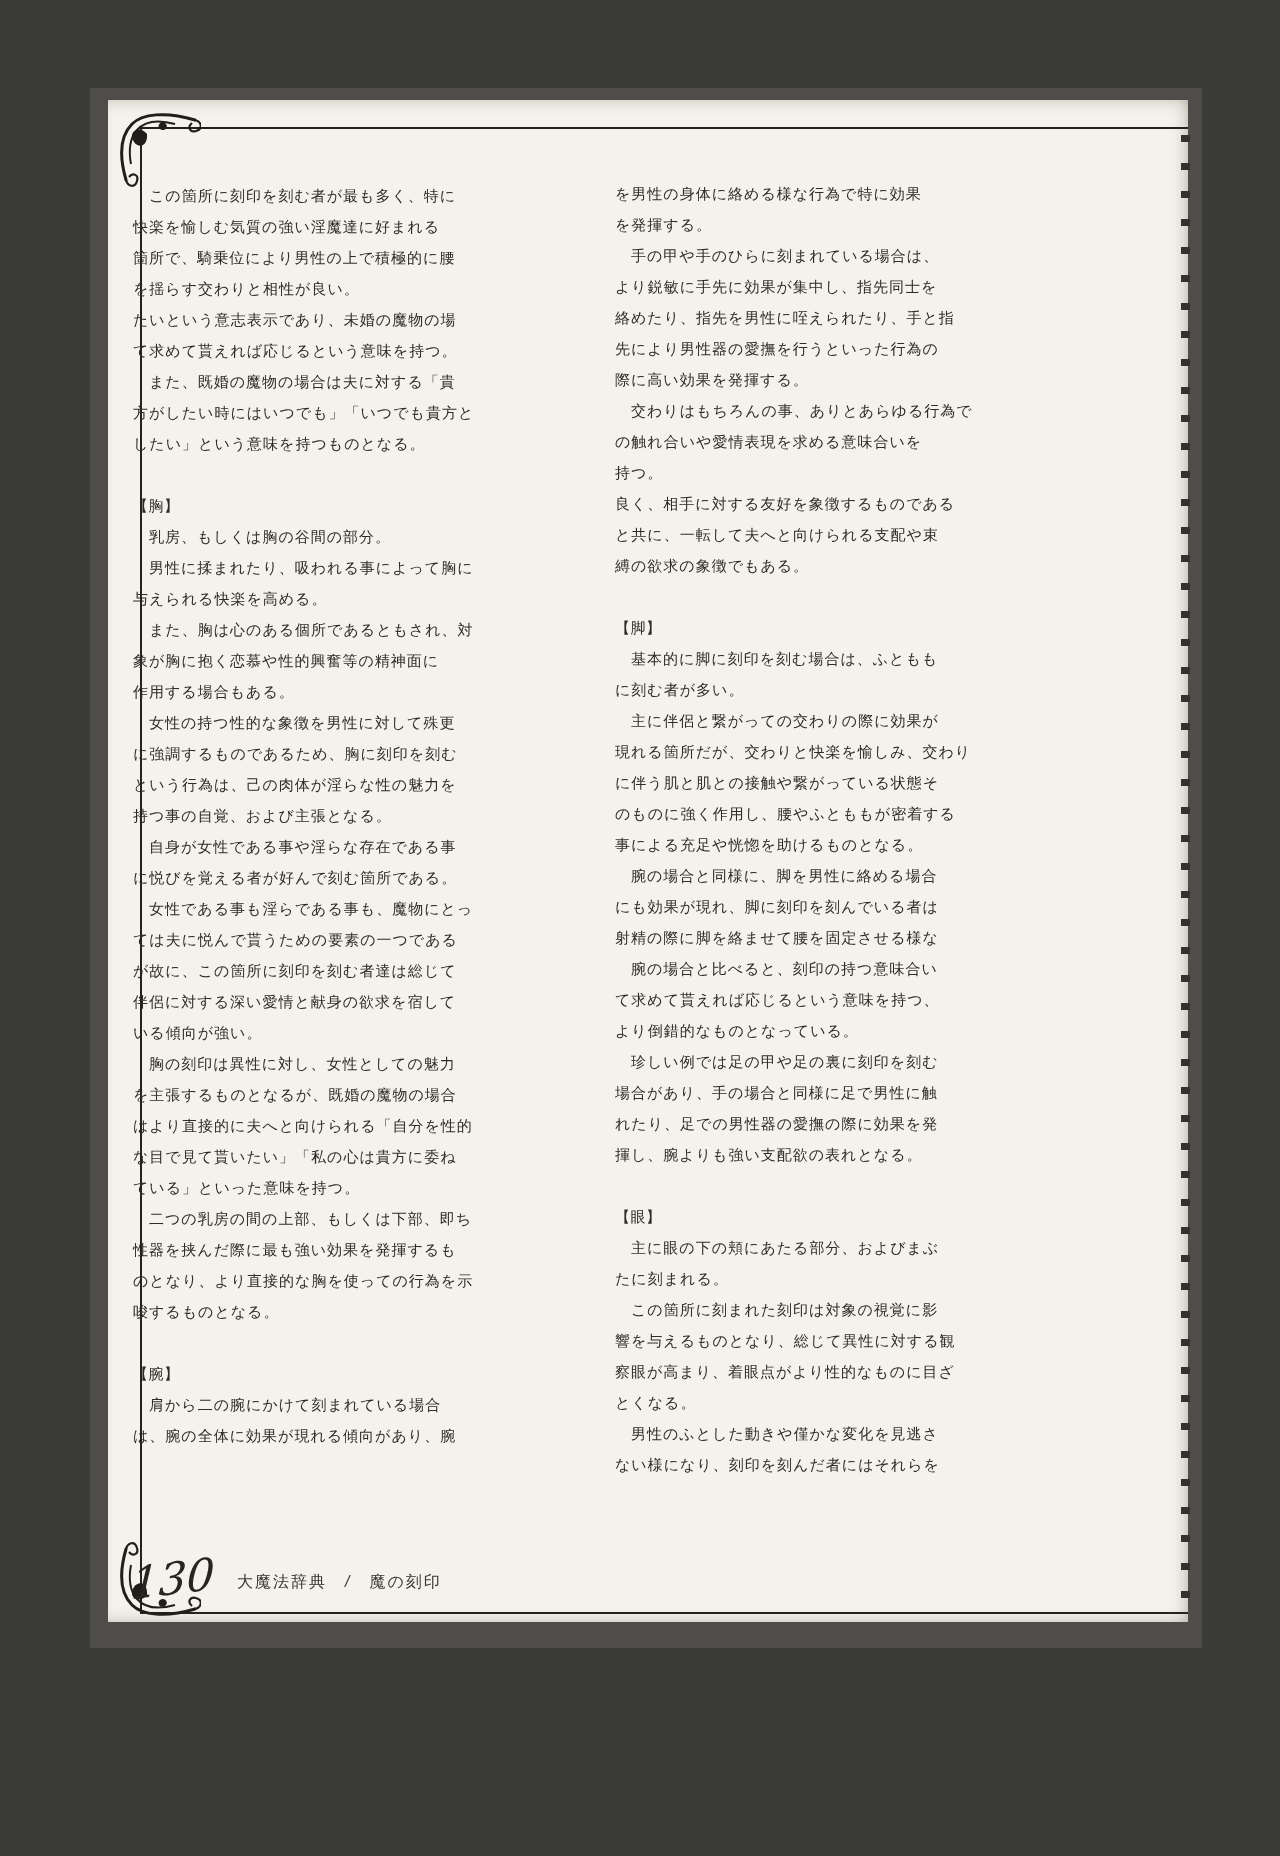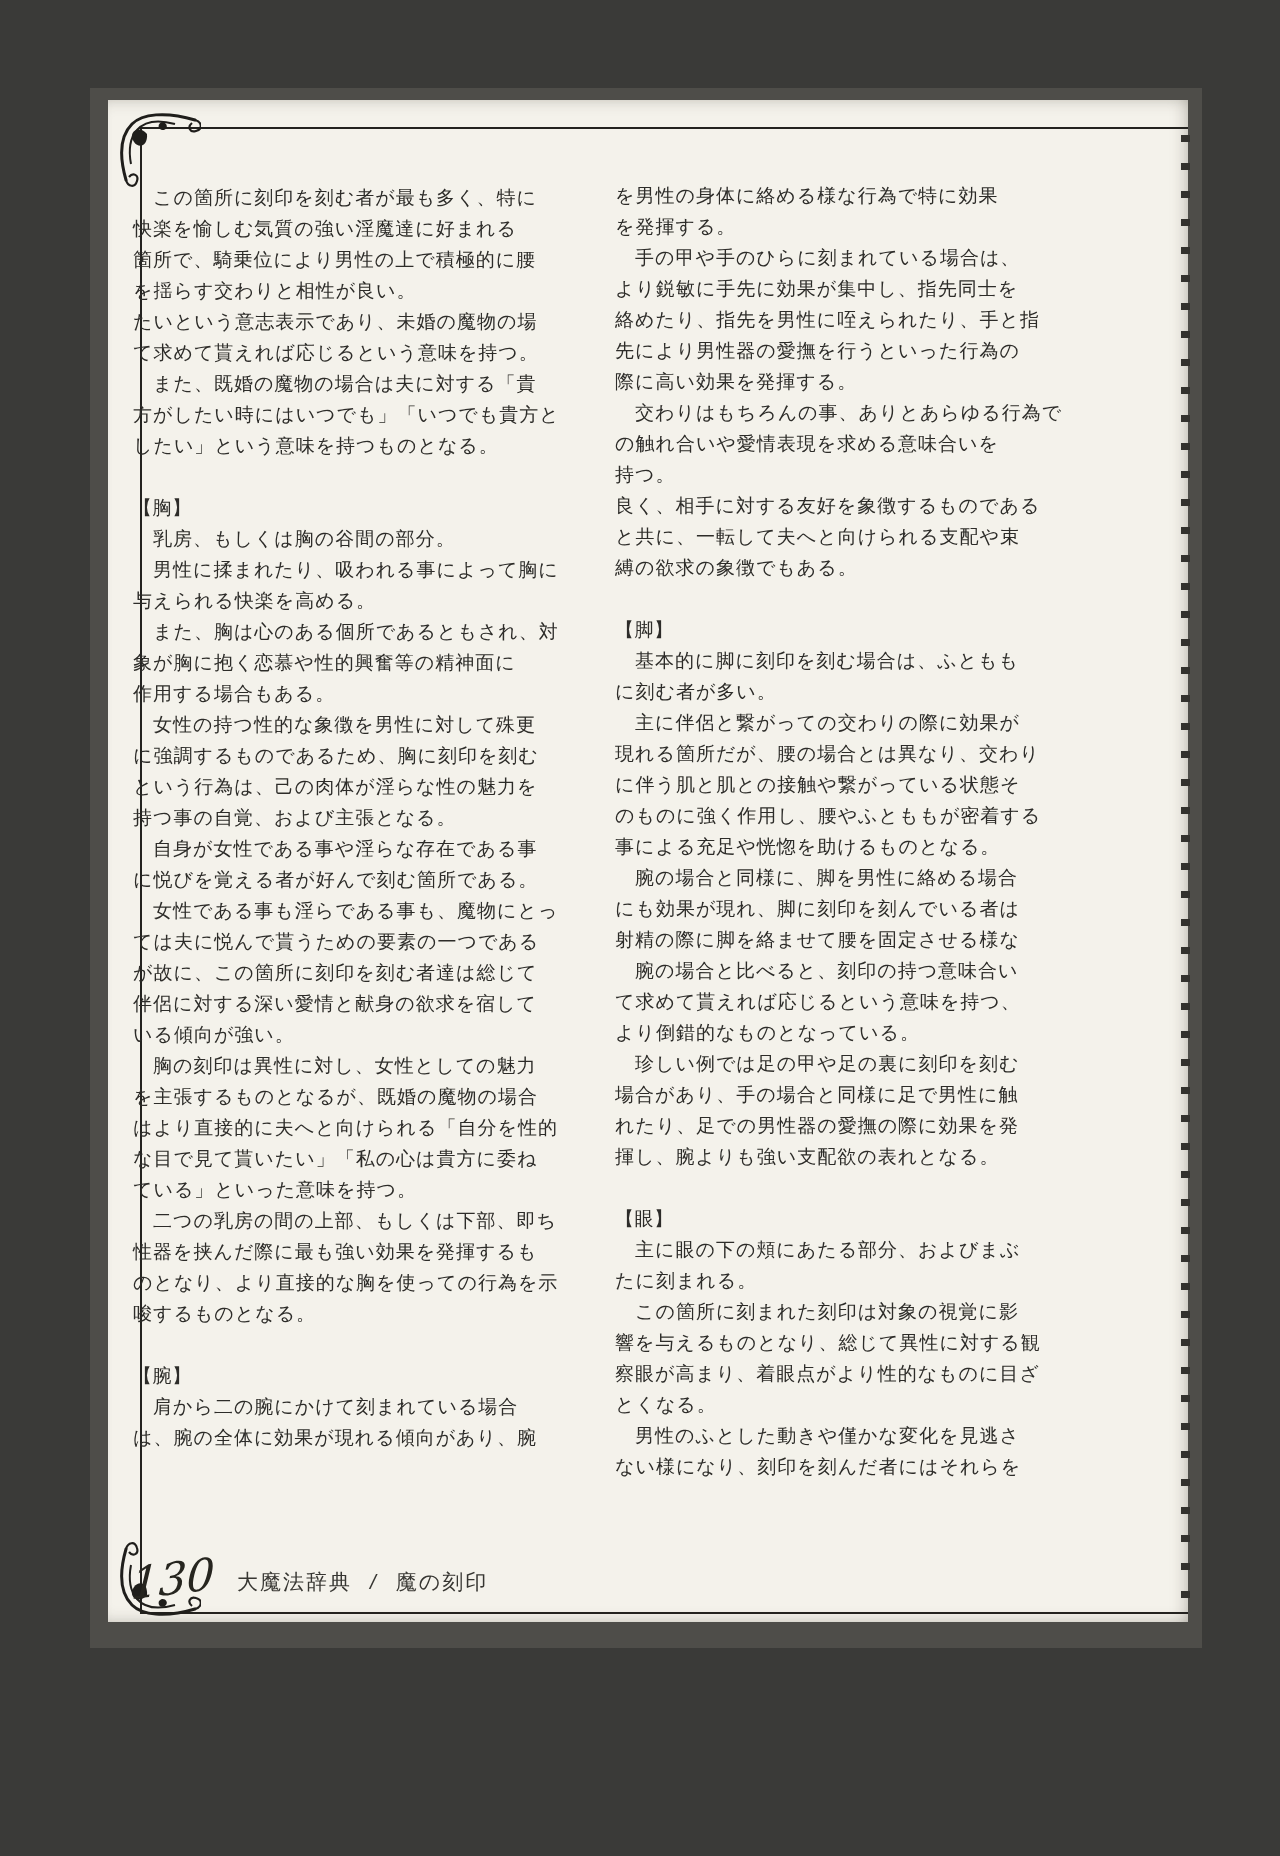"この箇所に刻印を刻む者が最も多く、特に" .column { font-family: Liberation Sans, sans-serif -> Liberation Mono, monospace; font-size: 19px -> 15px }
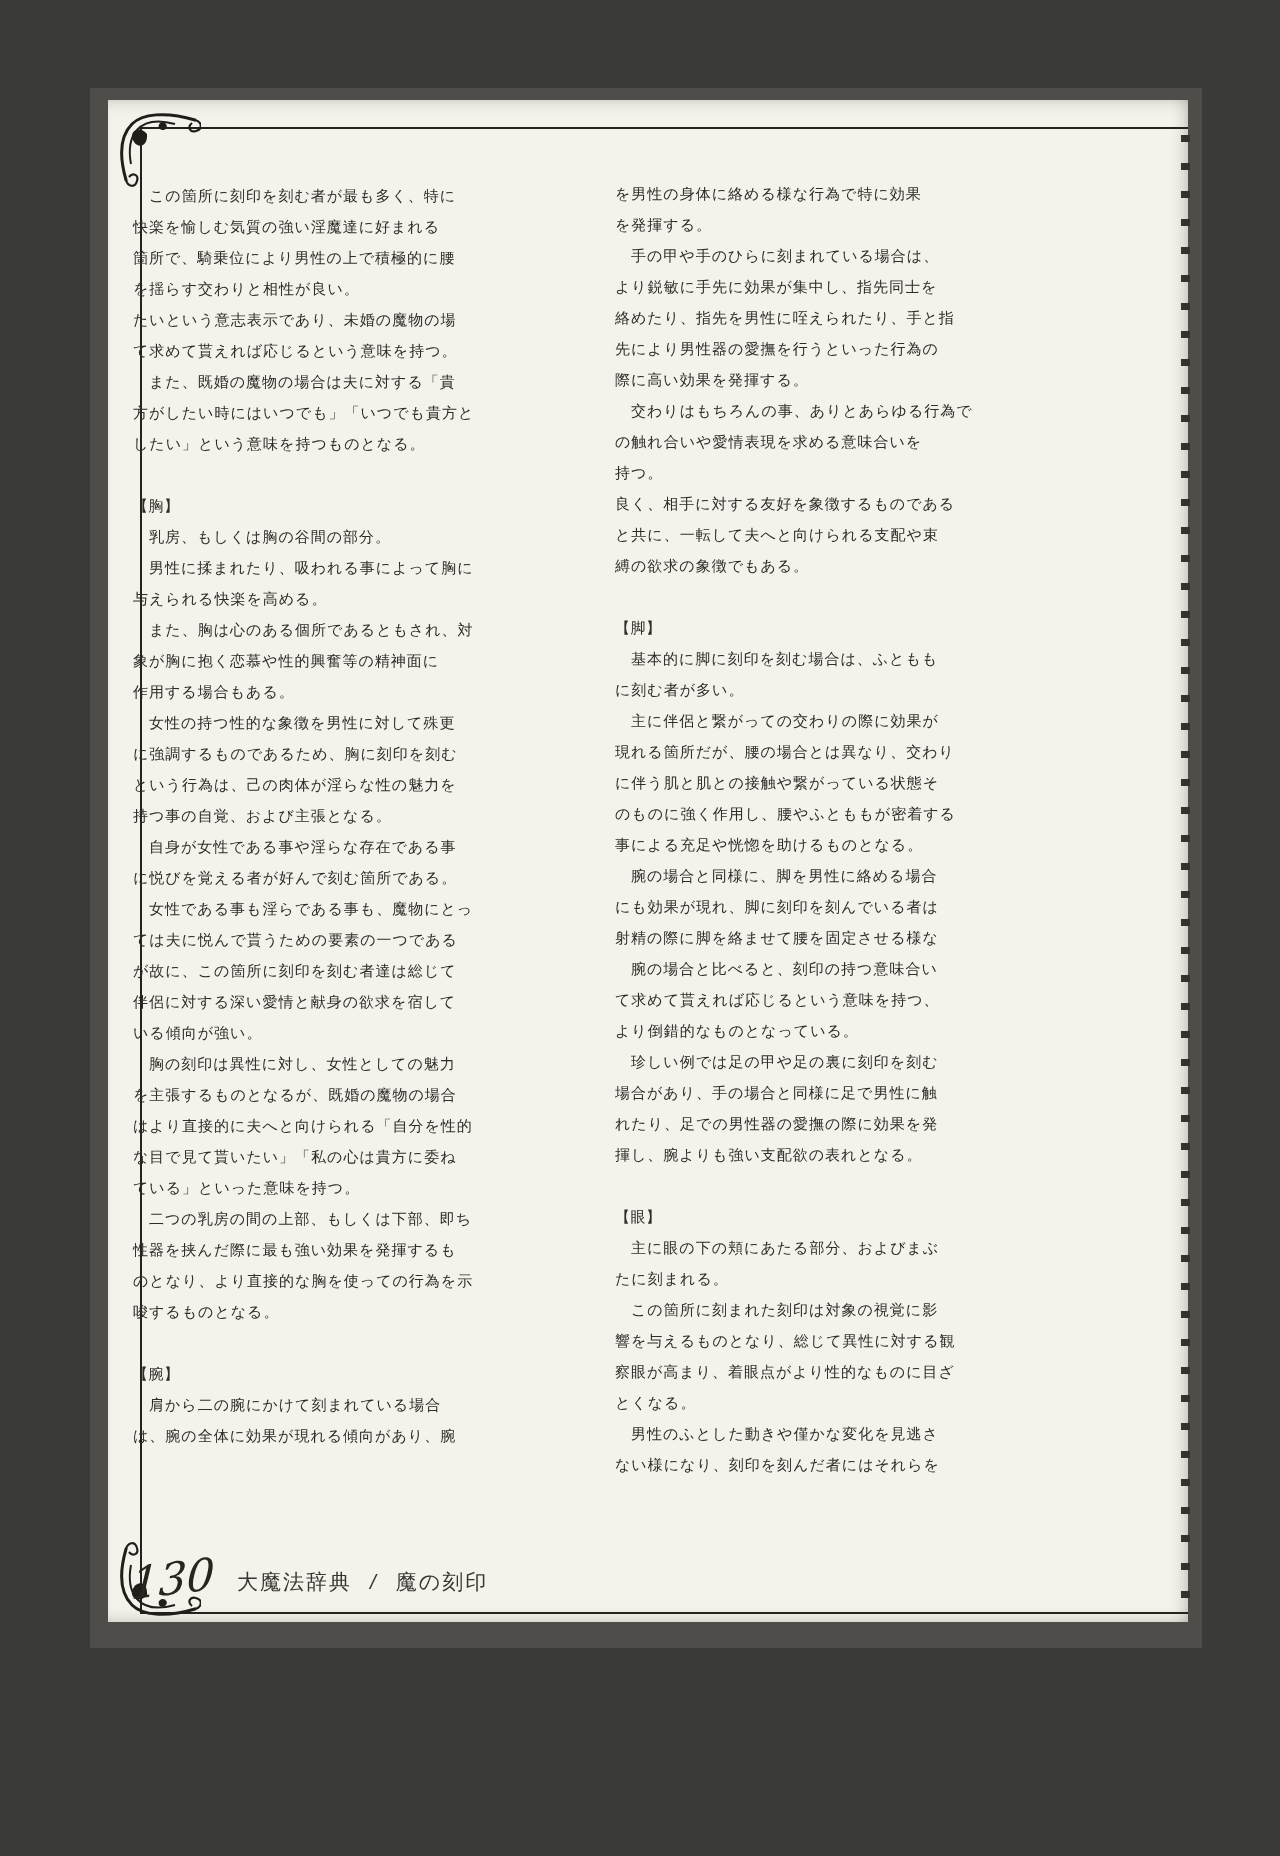"現れる箇所だが、腰の場合とは異なり、交わり" div.line { text: 腰の場合とは異なり -> 交わりと快楽を愉しみ }
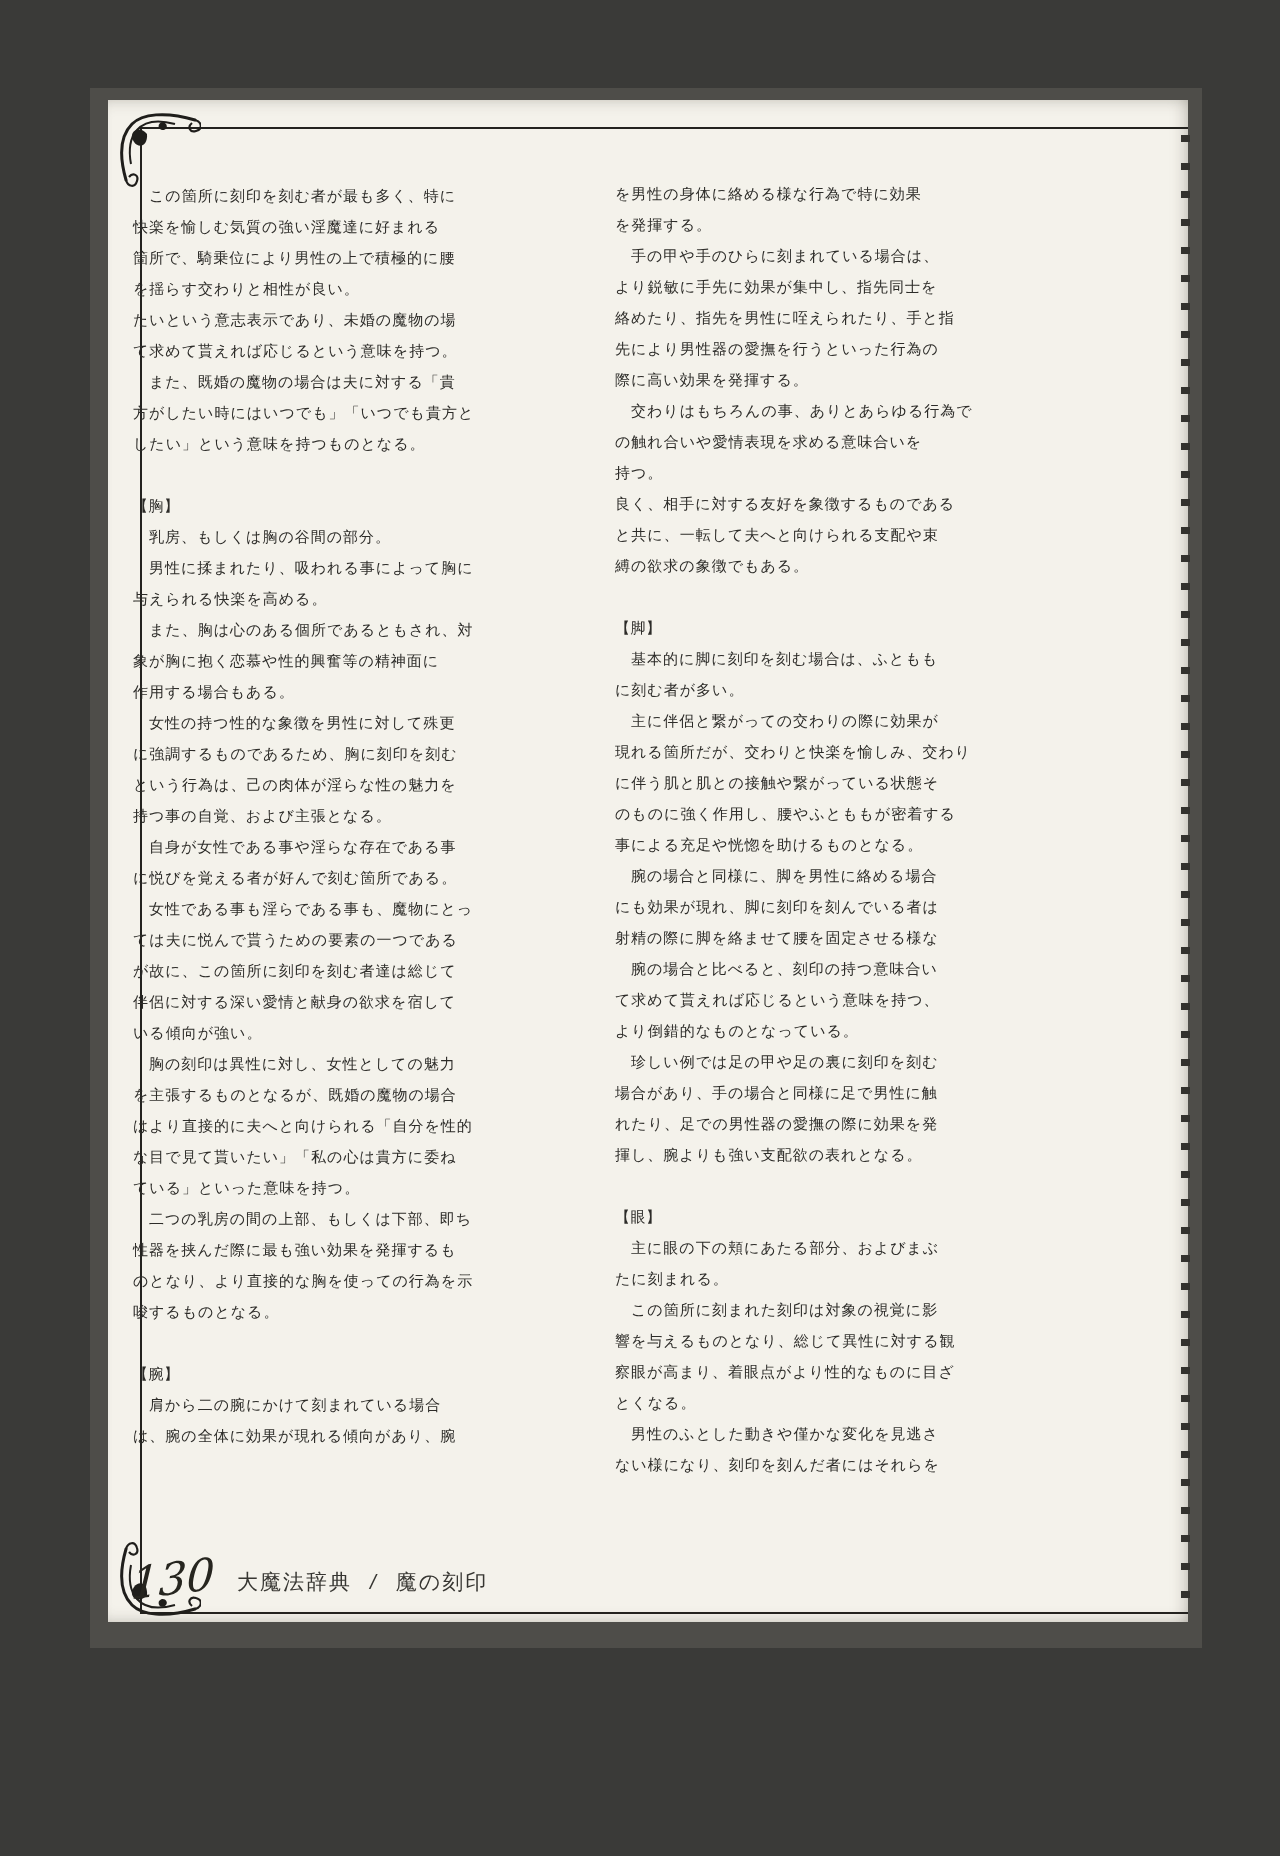"大魔法辞典" .footer-text { font-size: 21px -> 16px }
